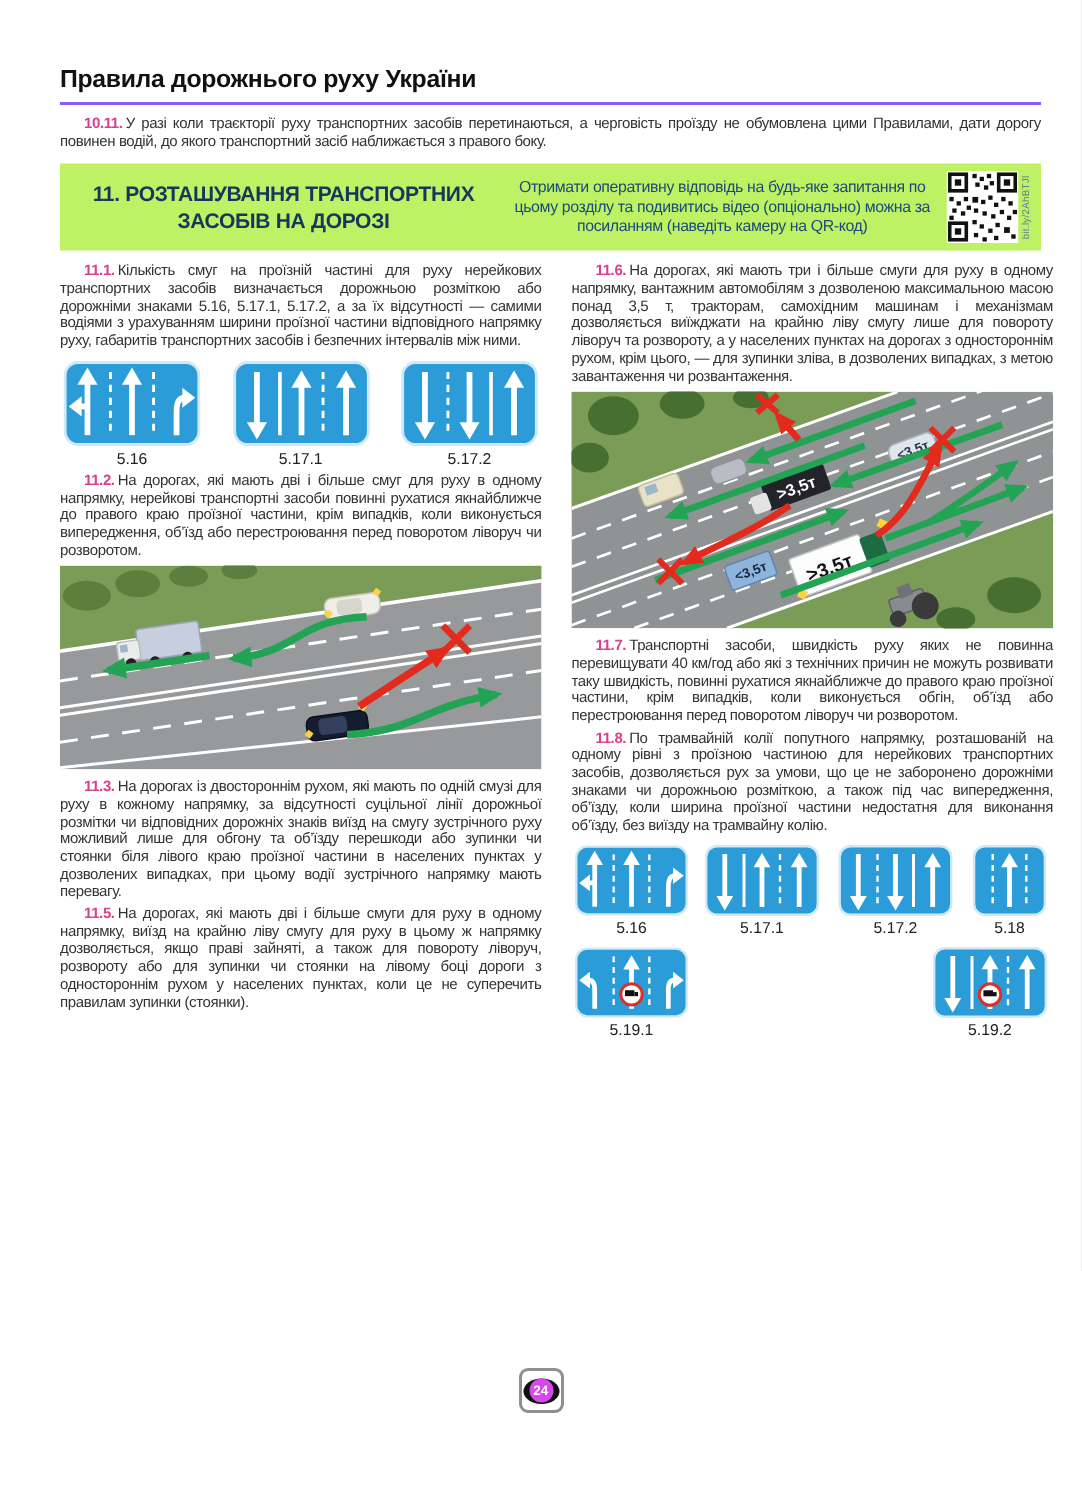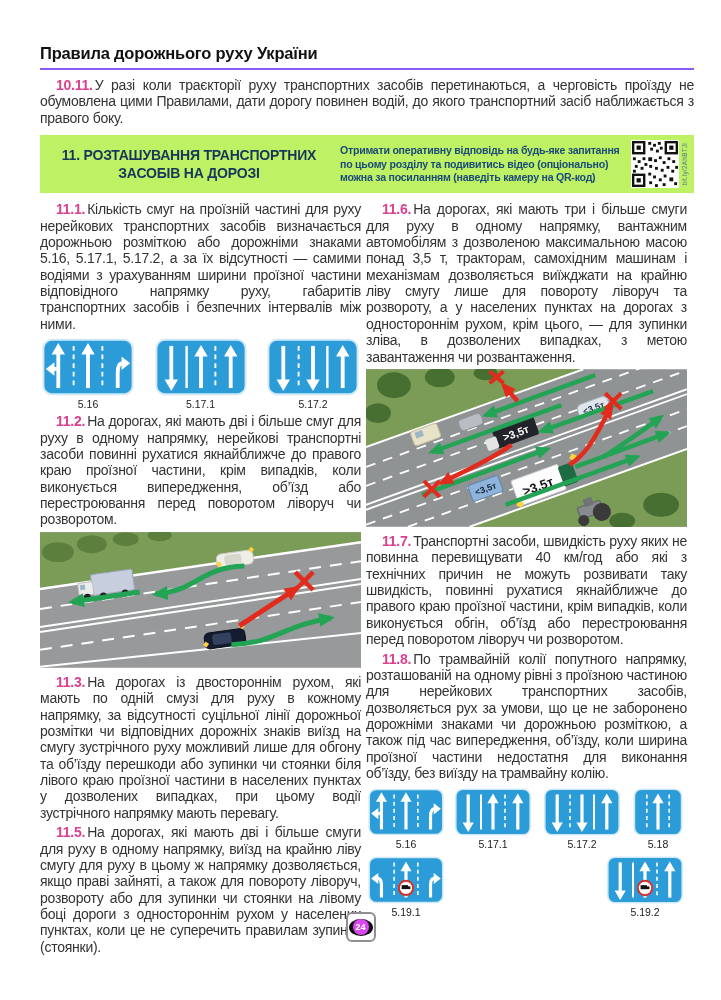"10.11. У разі коли траєкторії" .para { font-size: 14px -> 10px }
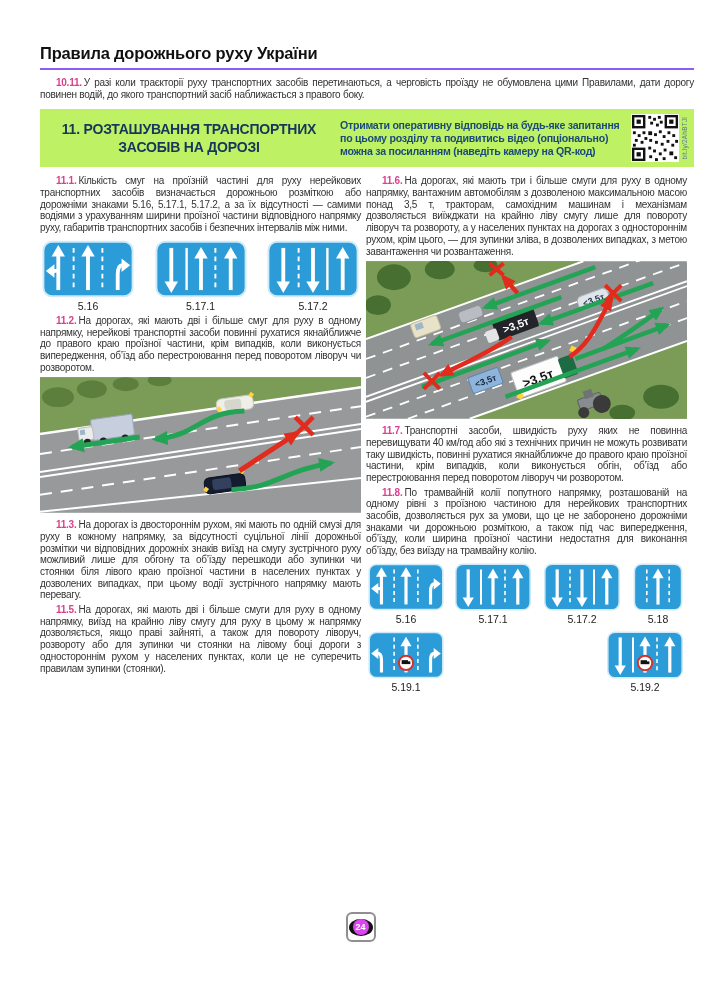"Отримати оперативну відповідь на" .sec-note { font-weight: bold -> normal; text-align: left -> center }
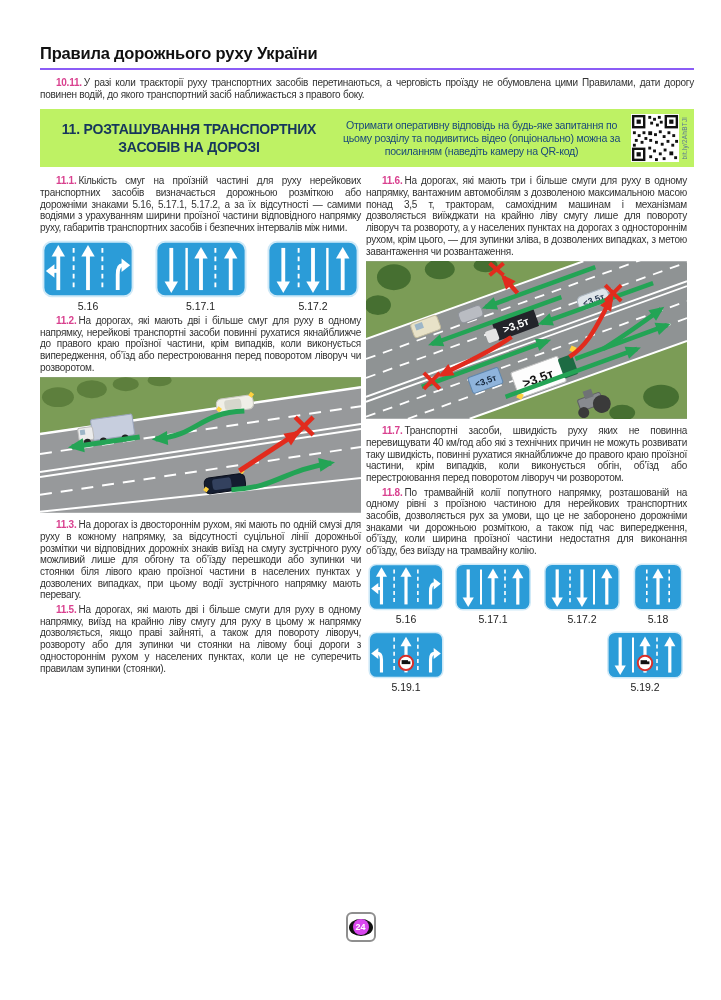"11.1. Кількість смуг на проїзній" .cols { gap: 5px -> 20px }
